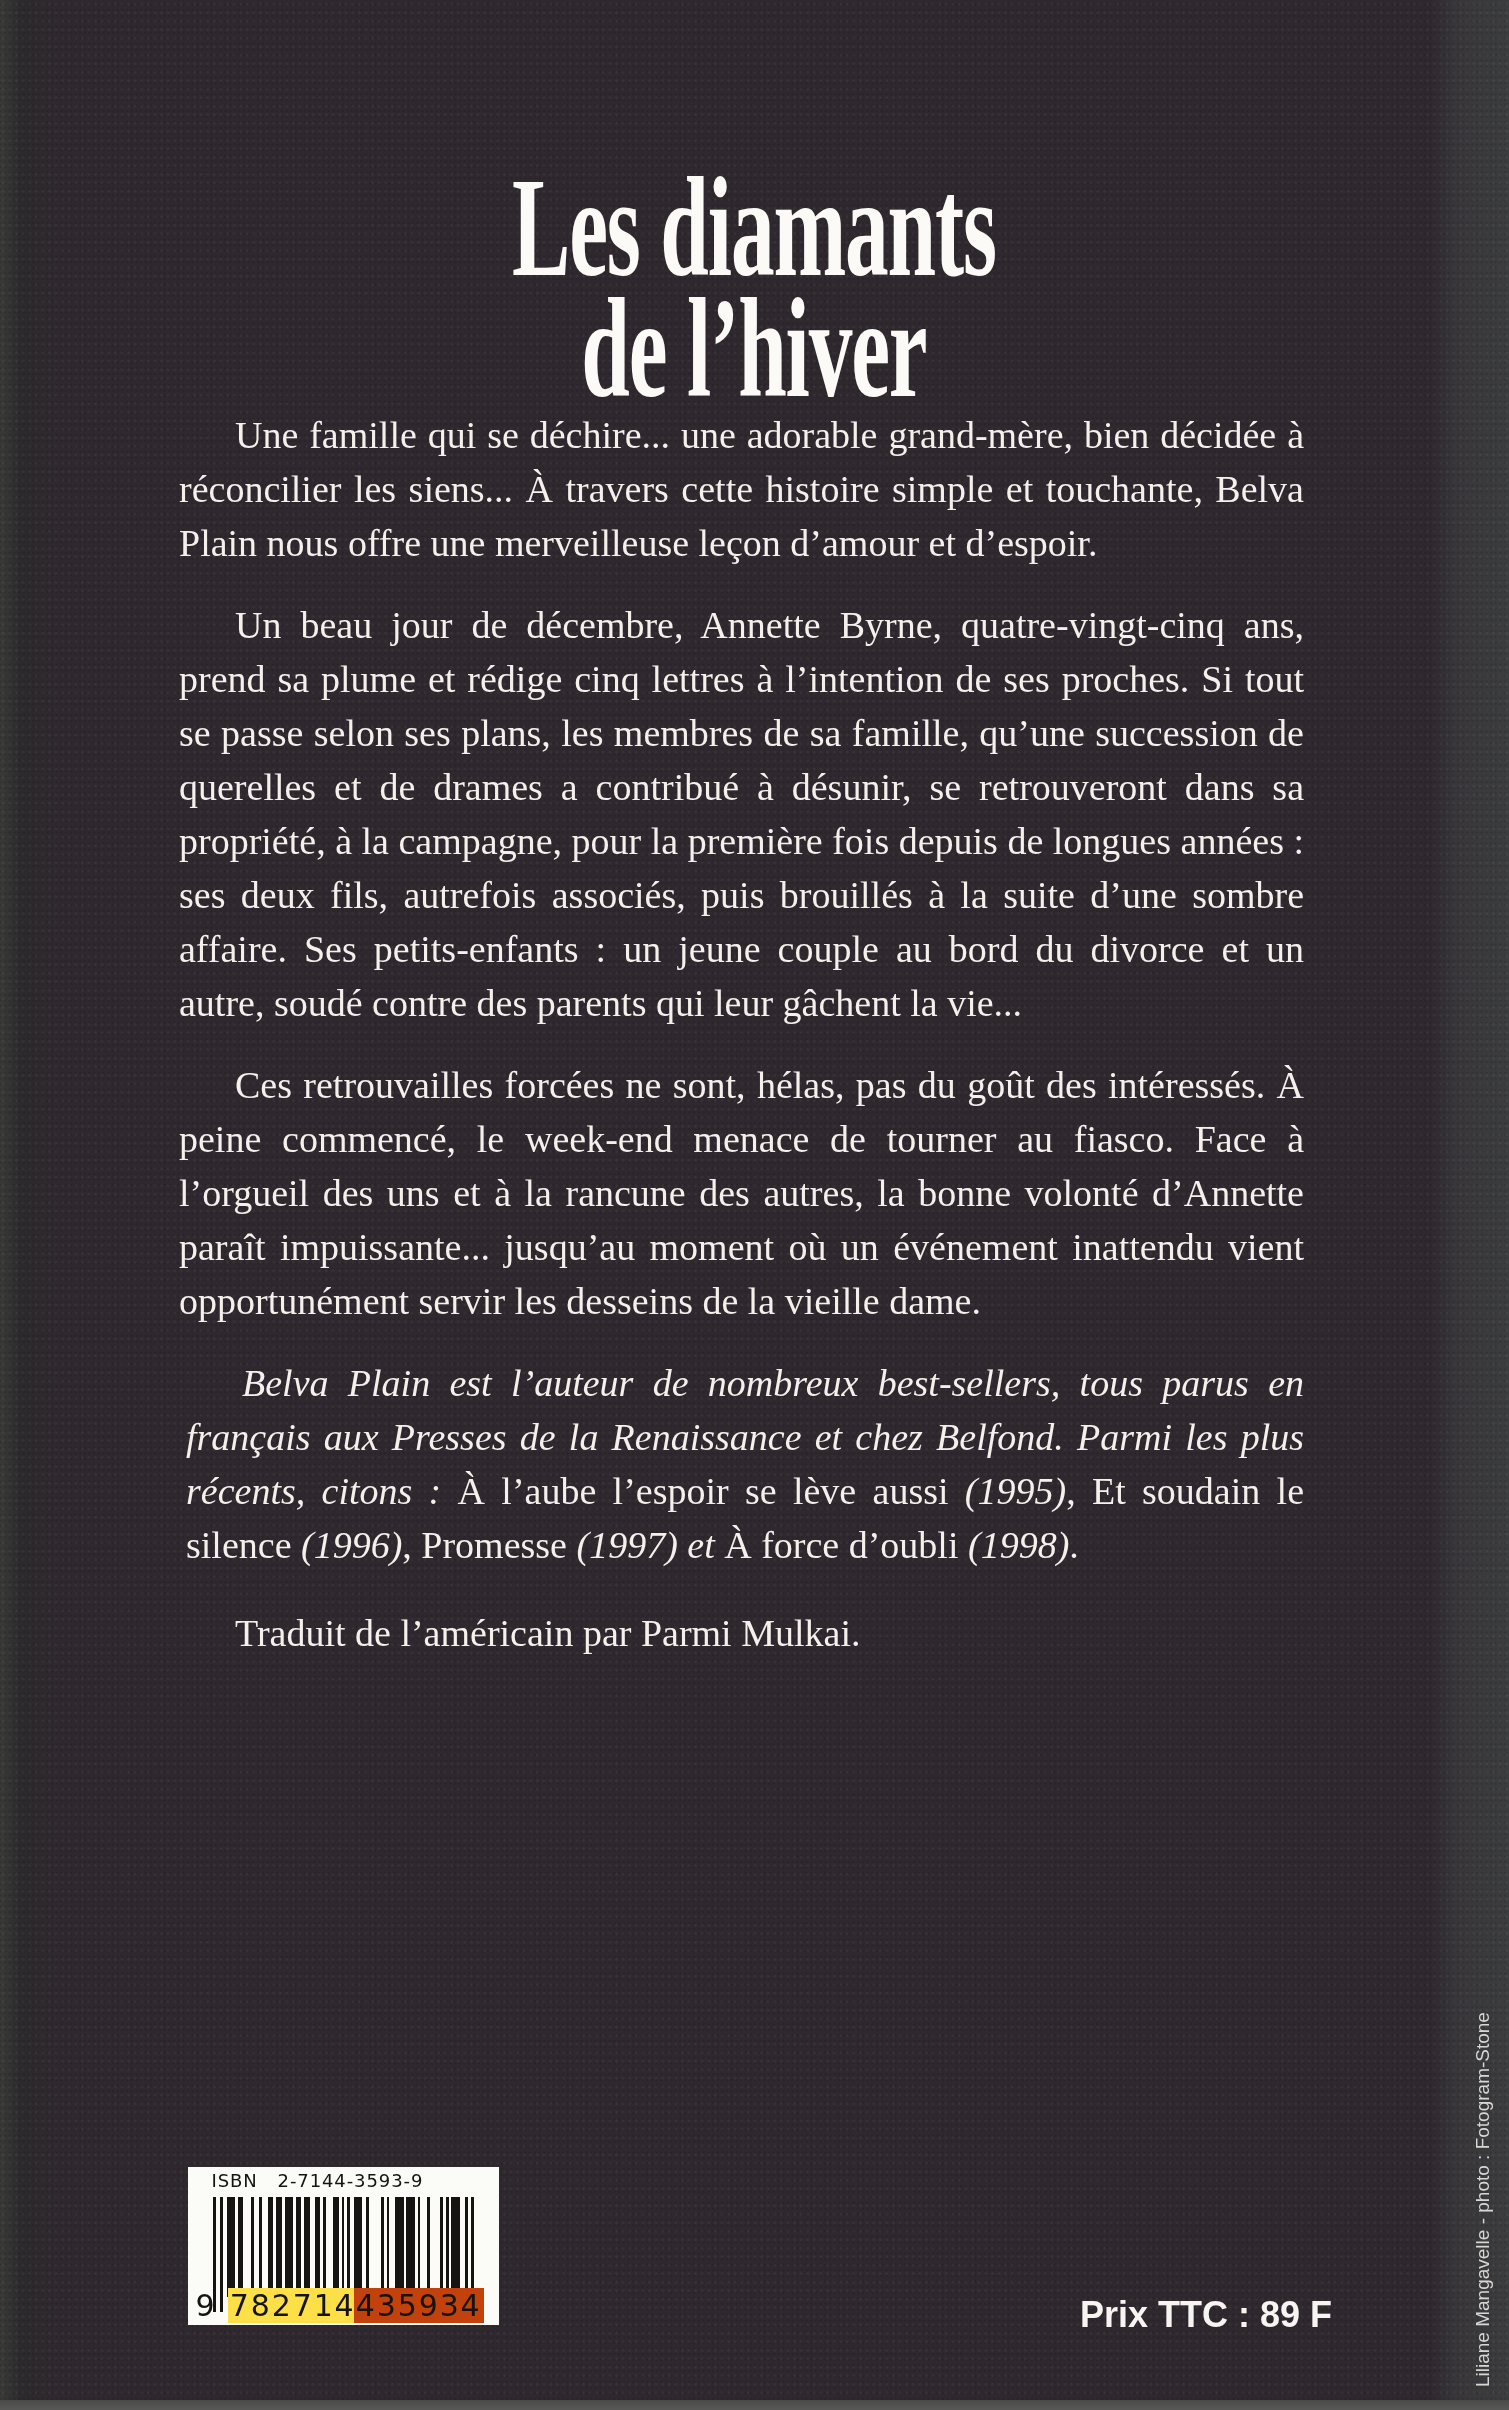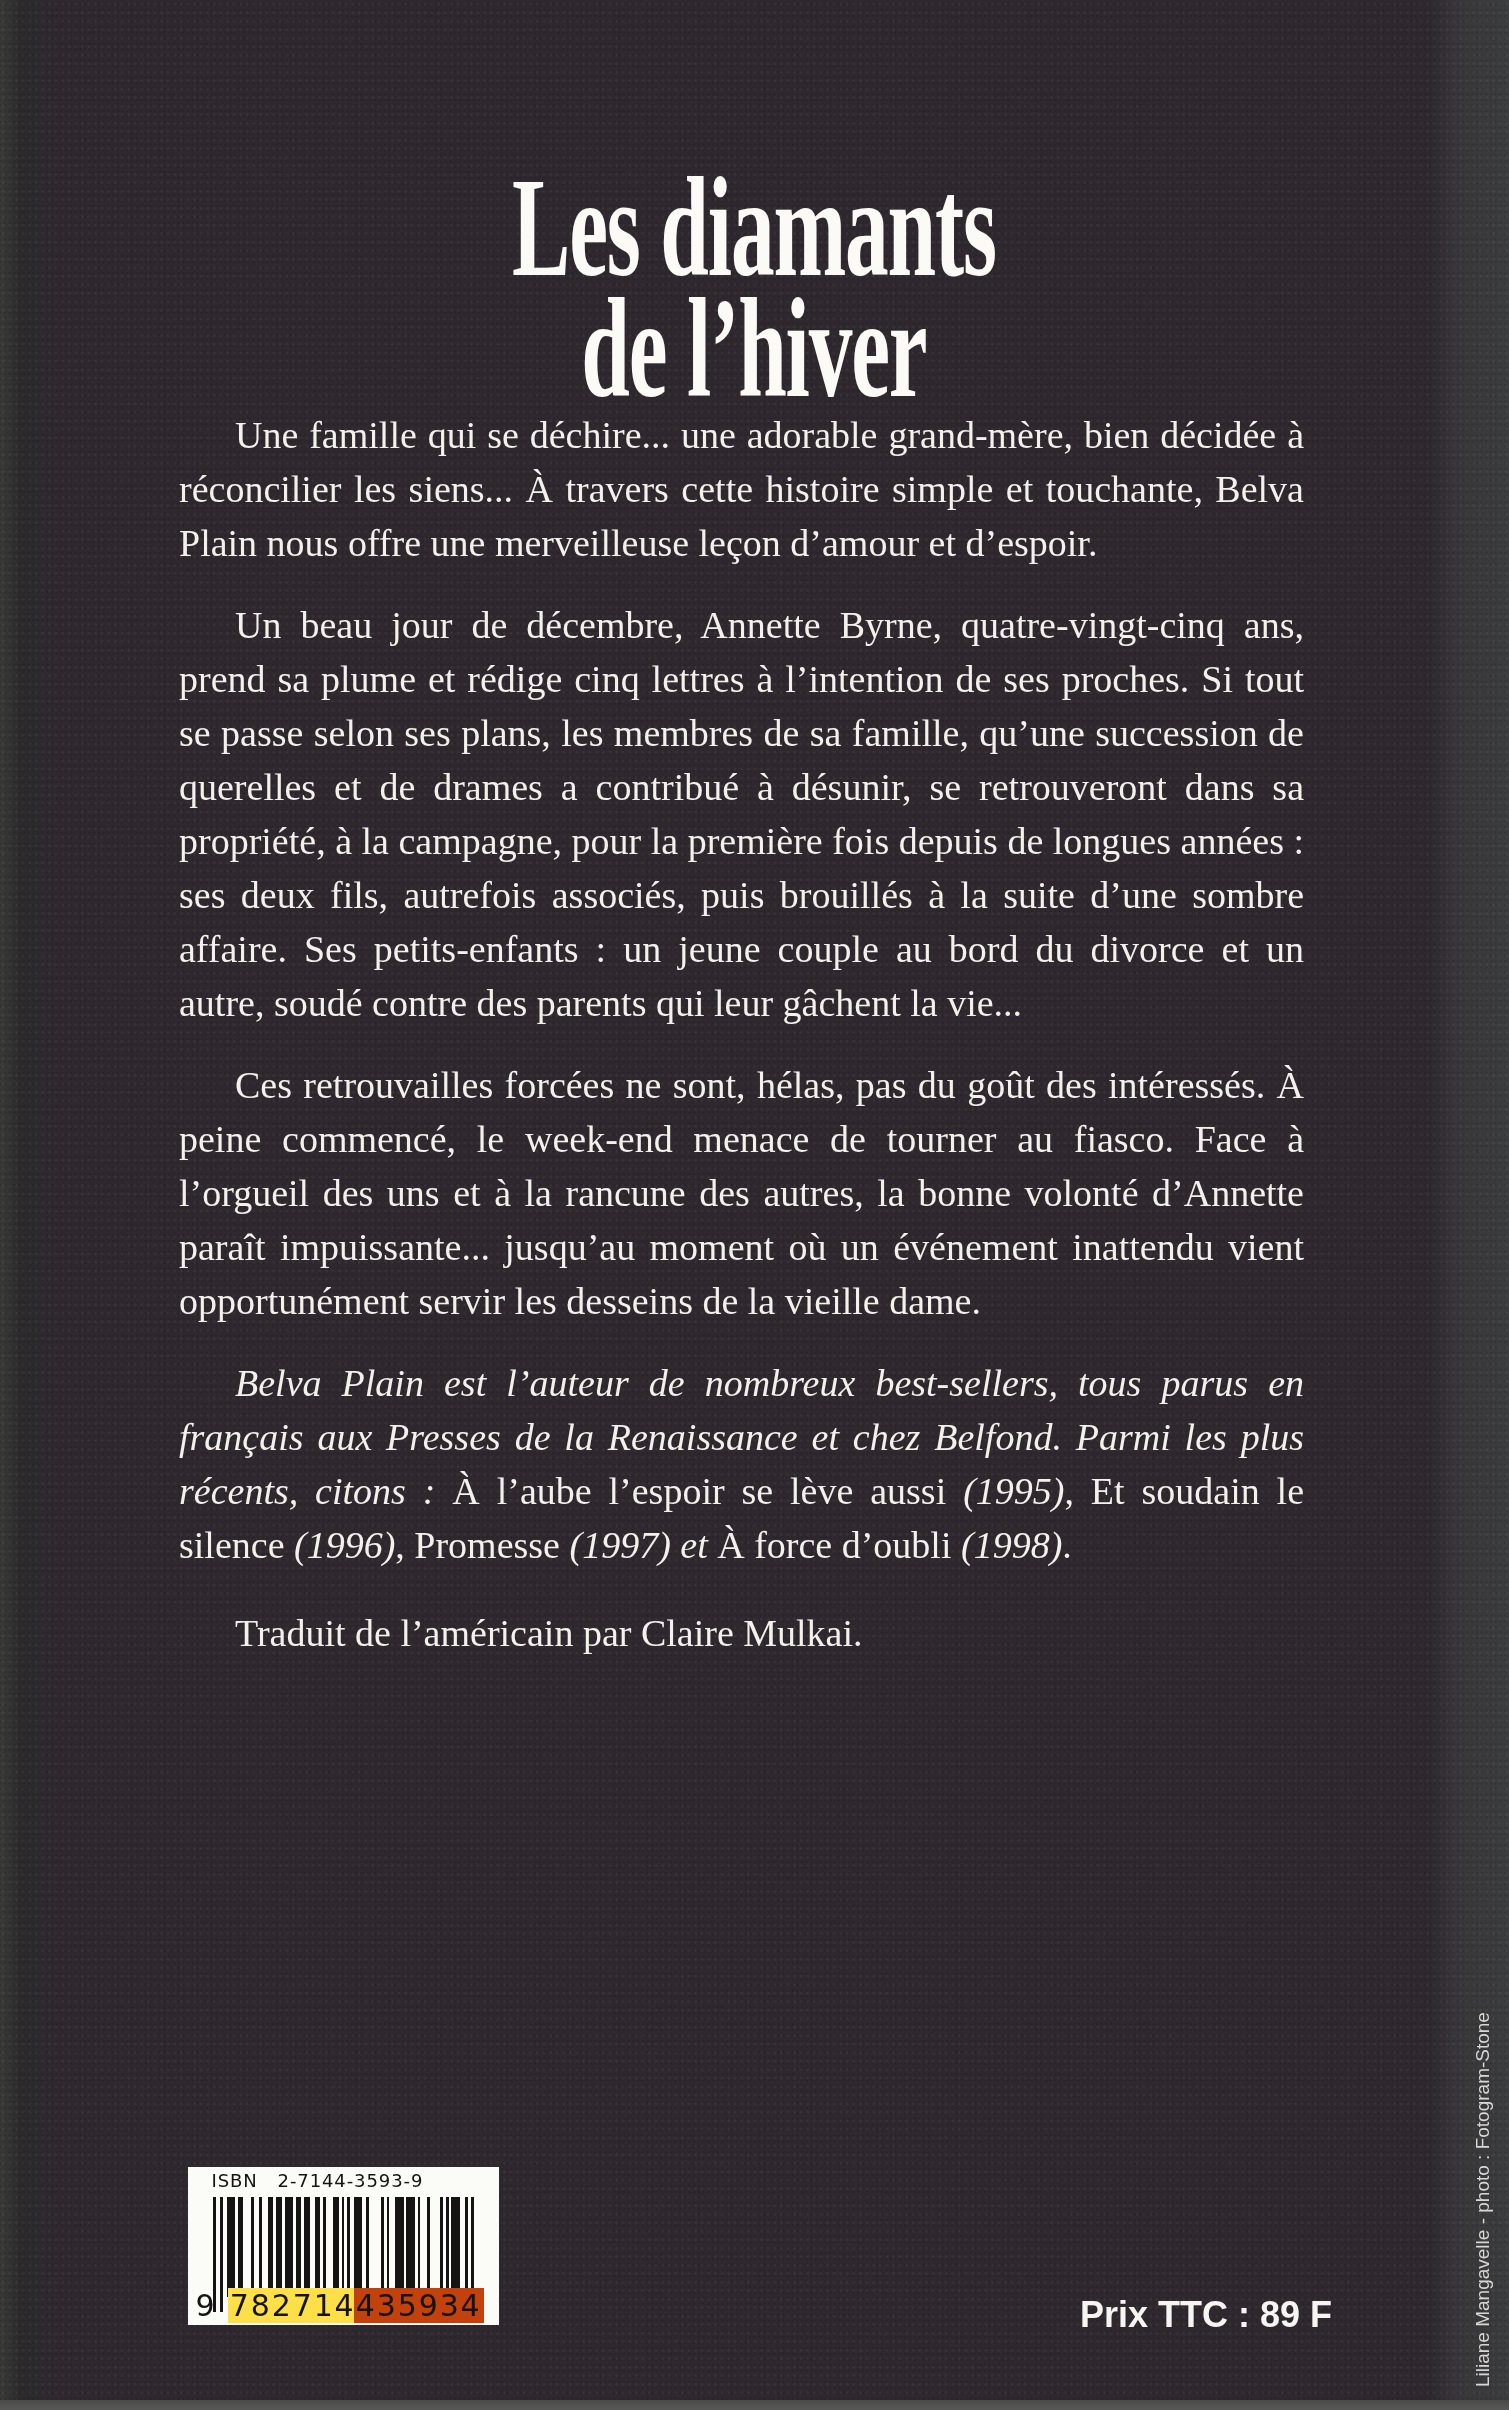"Belva Plain est l’auteur de" .para.author { margin-left: none -> 7px }
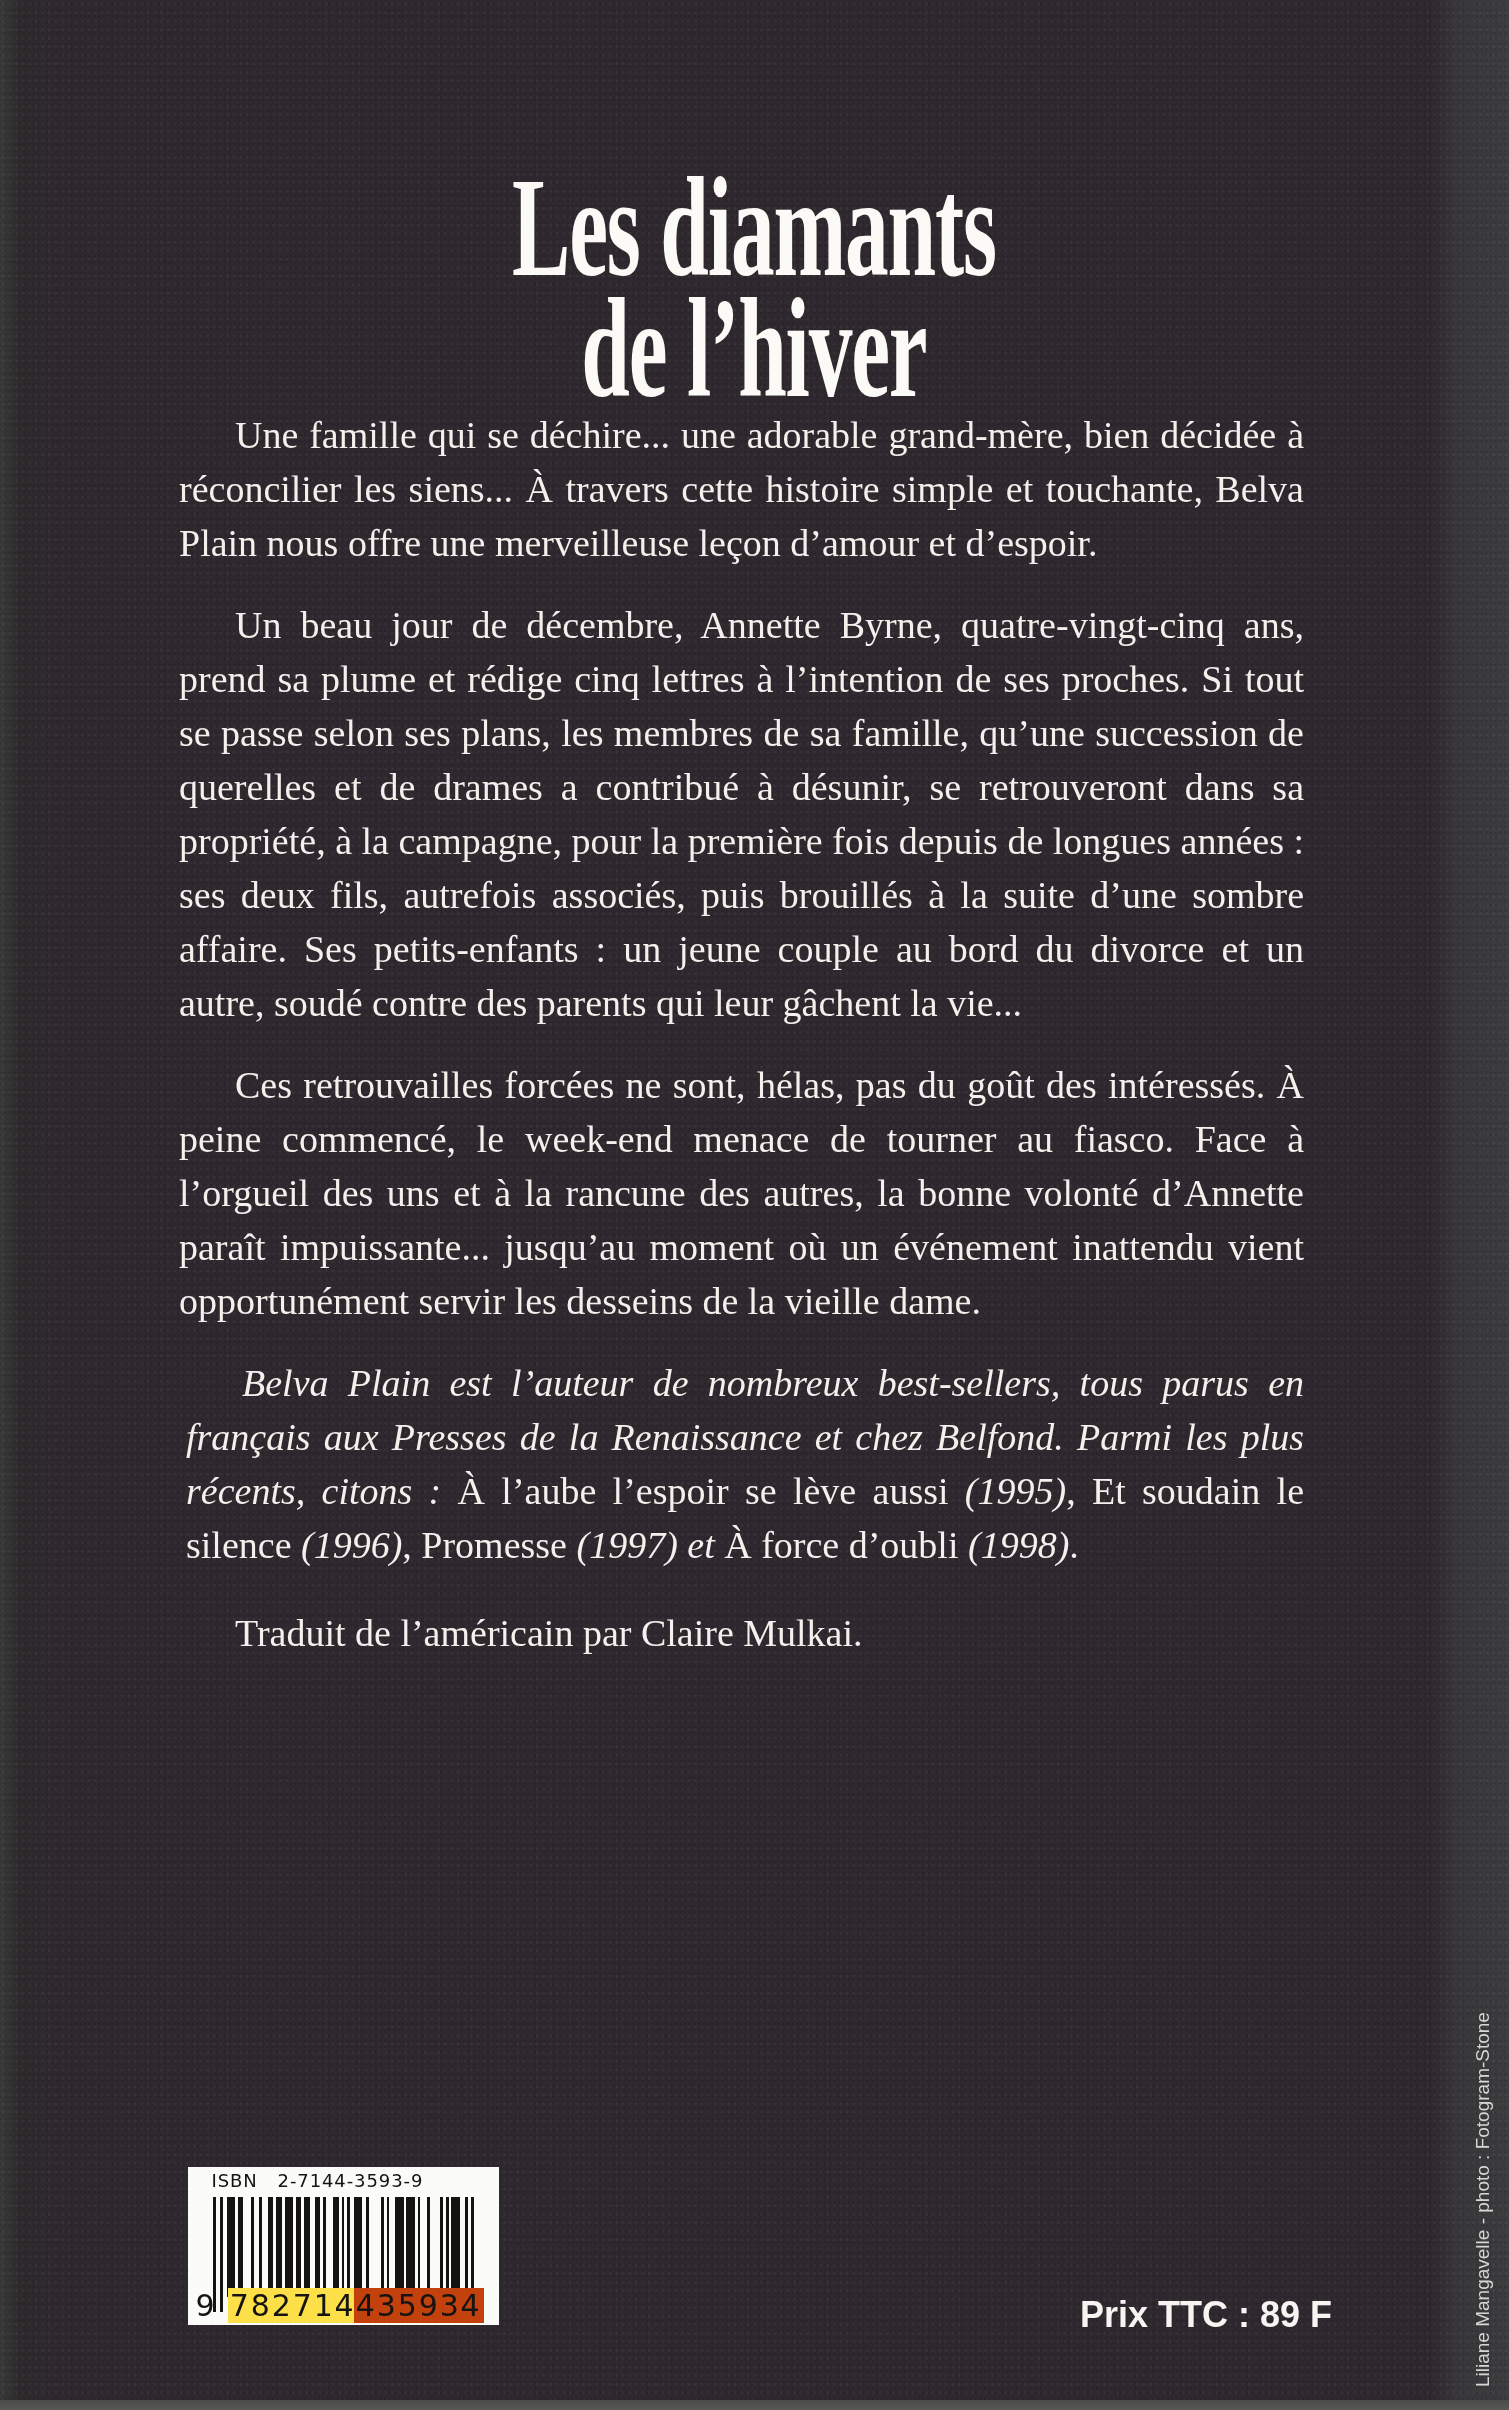"Traduit de l’américain par Claire" p.para { text: Claire -> Parmi }
